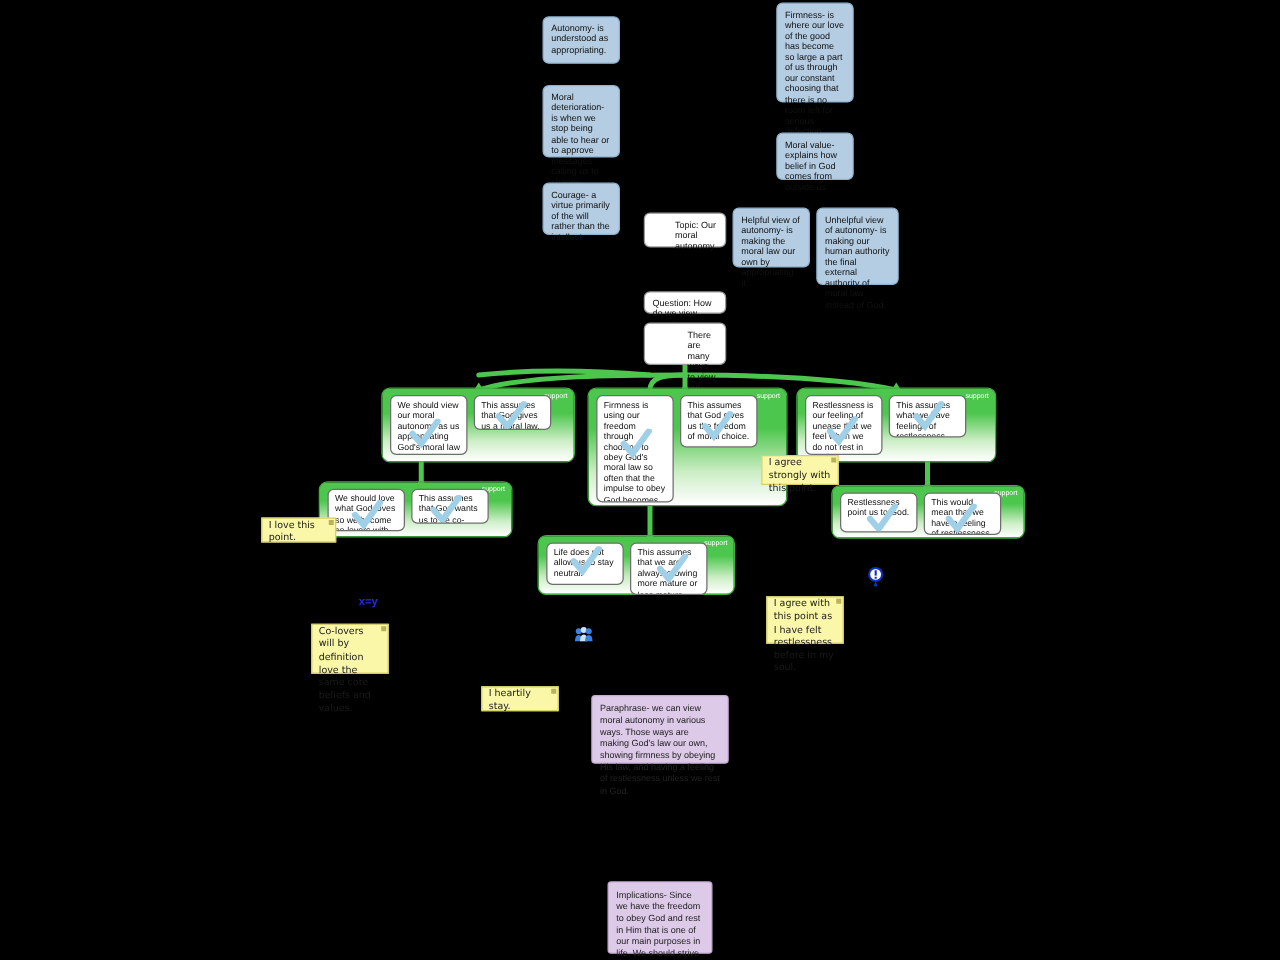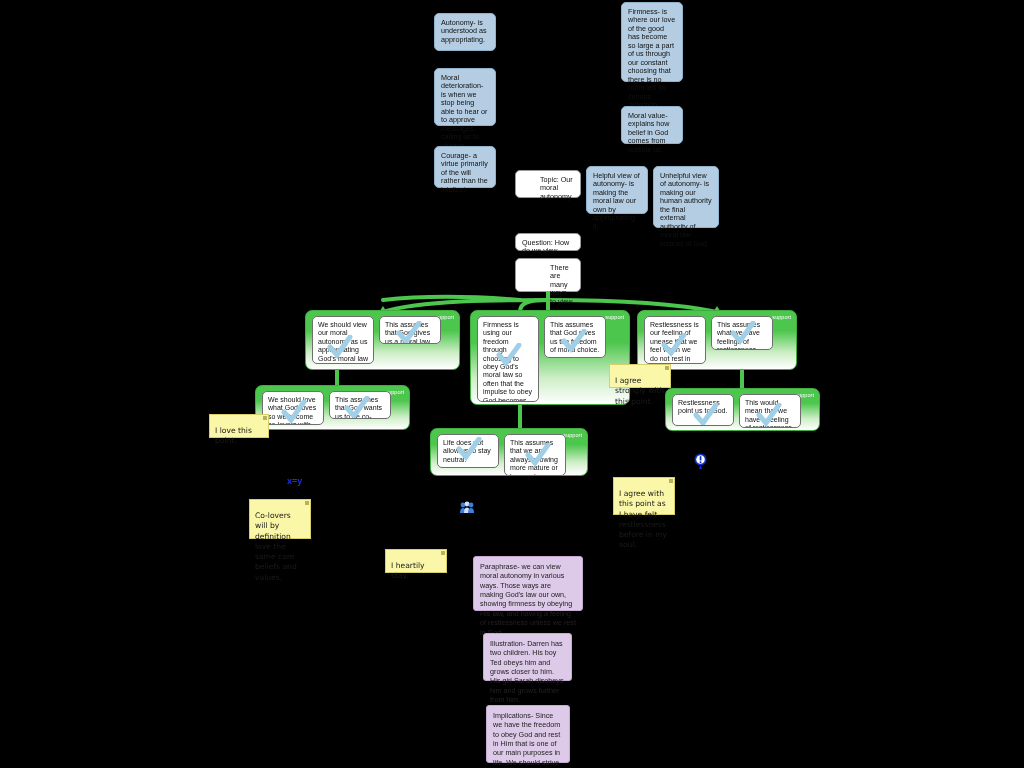"I agree strongly with this" .sticky { padding: 11px 5px -> 0 5px }
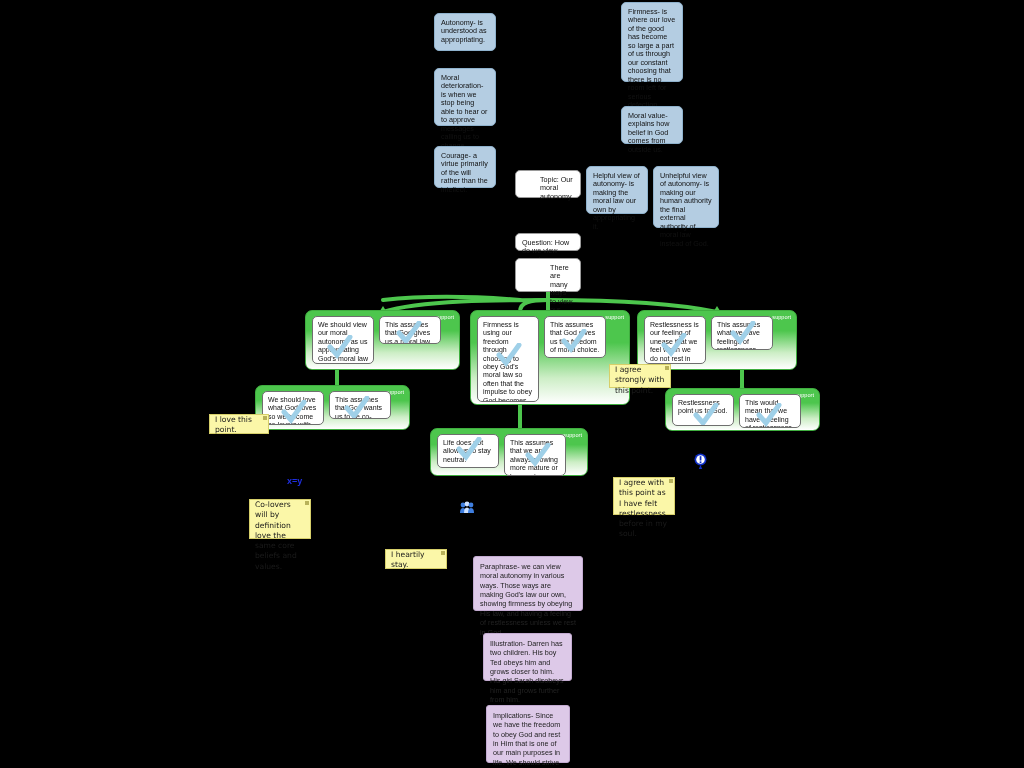"Illustration- Darren has two children." div.node { html: <div> <span>Illustration- Darren has two children. His boy Ted obeys him and grows closer to him. His girl Sarah disobeys him and grows further from him.</span> </div> -> none }
